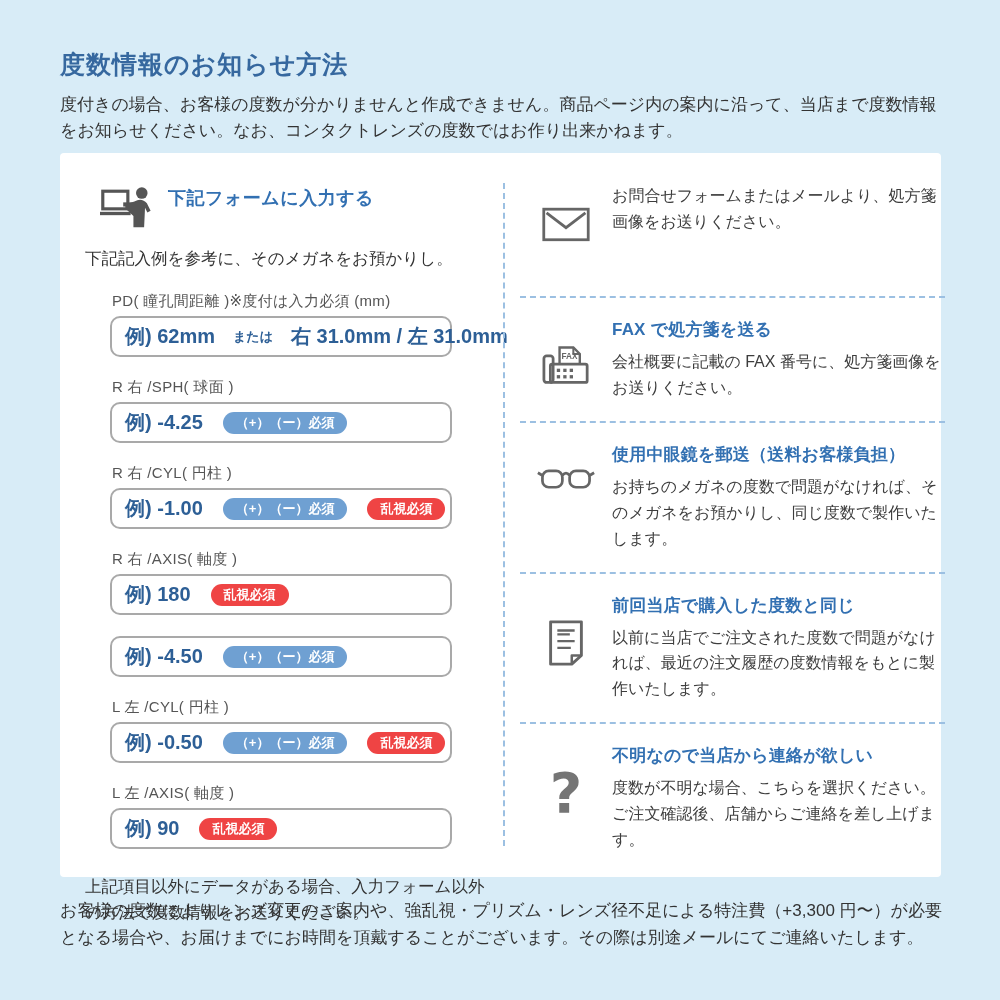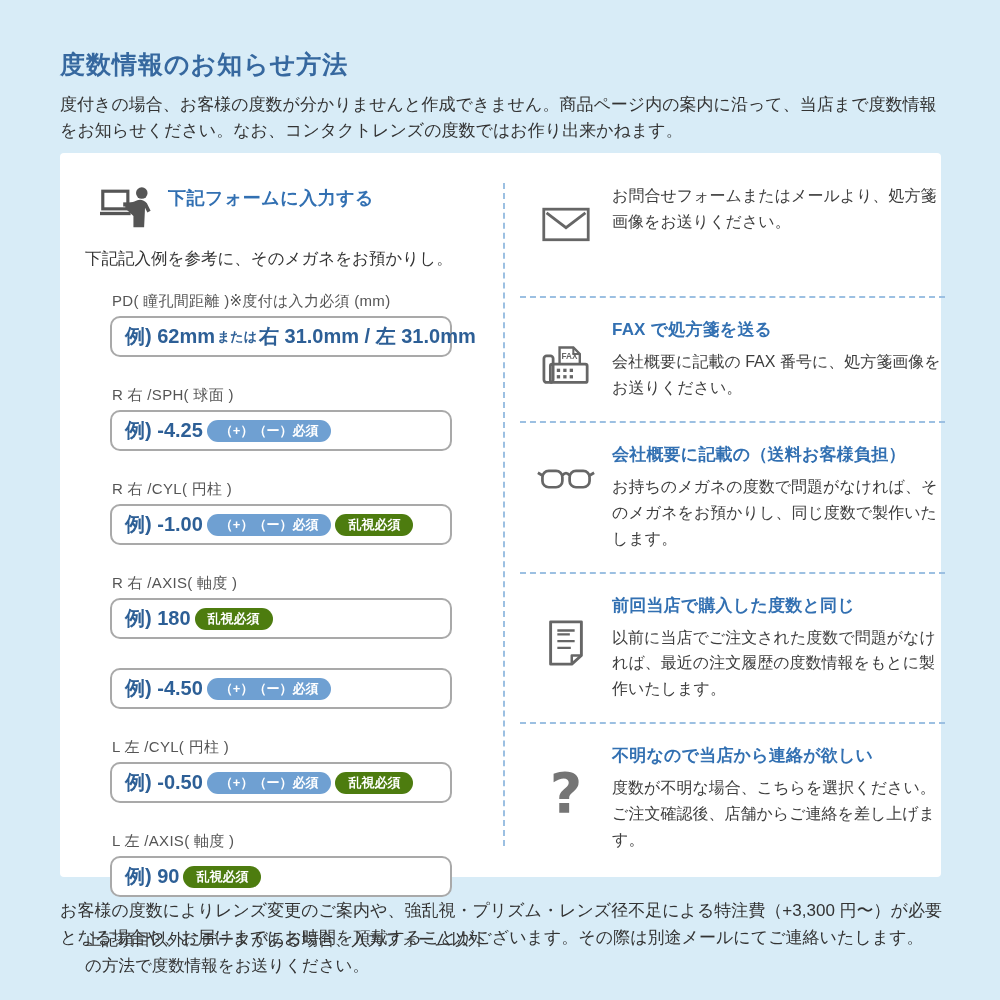"例) 62mm" .field-box { gap: 4px -> 20px; margin-bottom: 29px -> 21px }
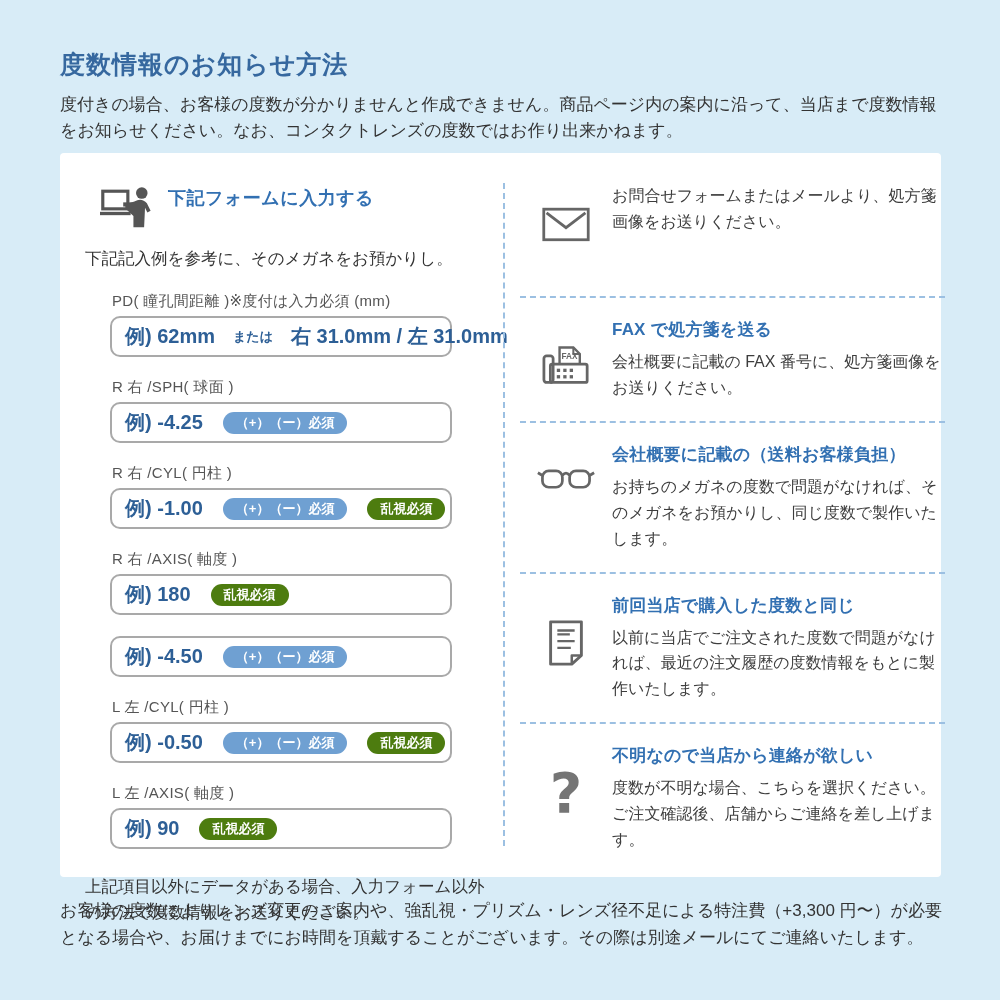"会社概要に記載の（送料お客様負担）" div.m-title { text: 会社概要に記載の -> 使用中眼鏡を郵送 }
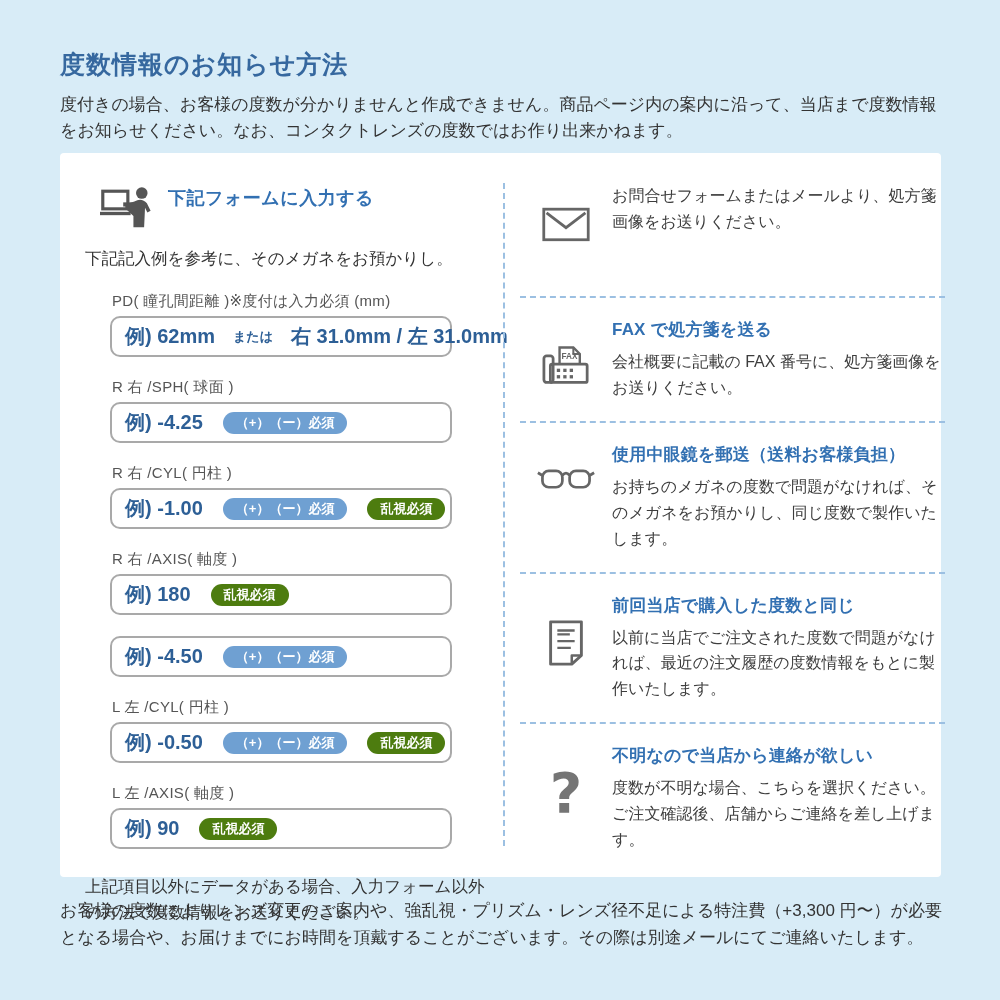"乱視必須" .pill.orange { background: #4d7c0f -> #ef4444 }
